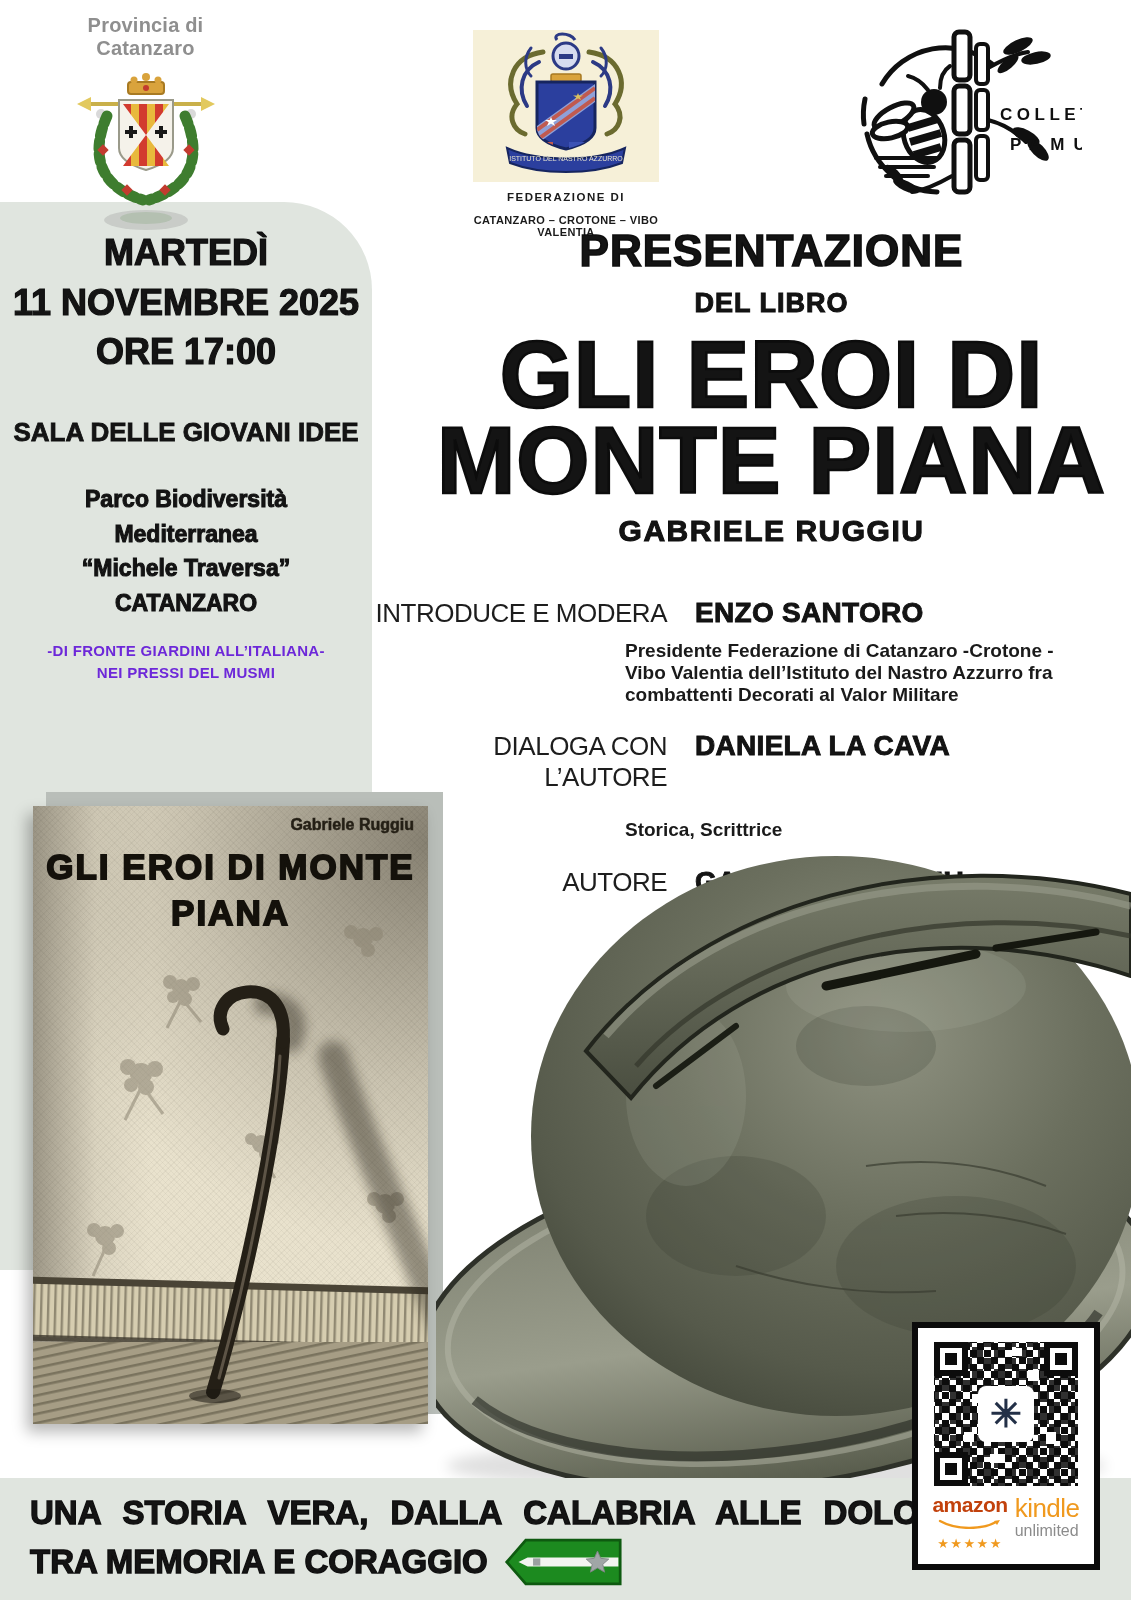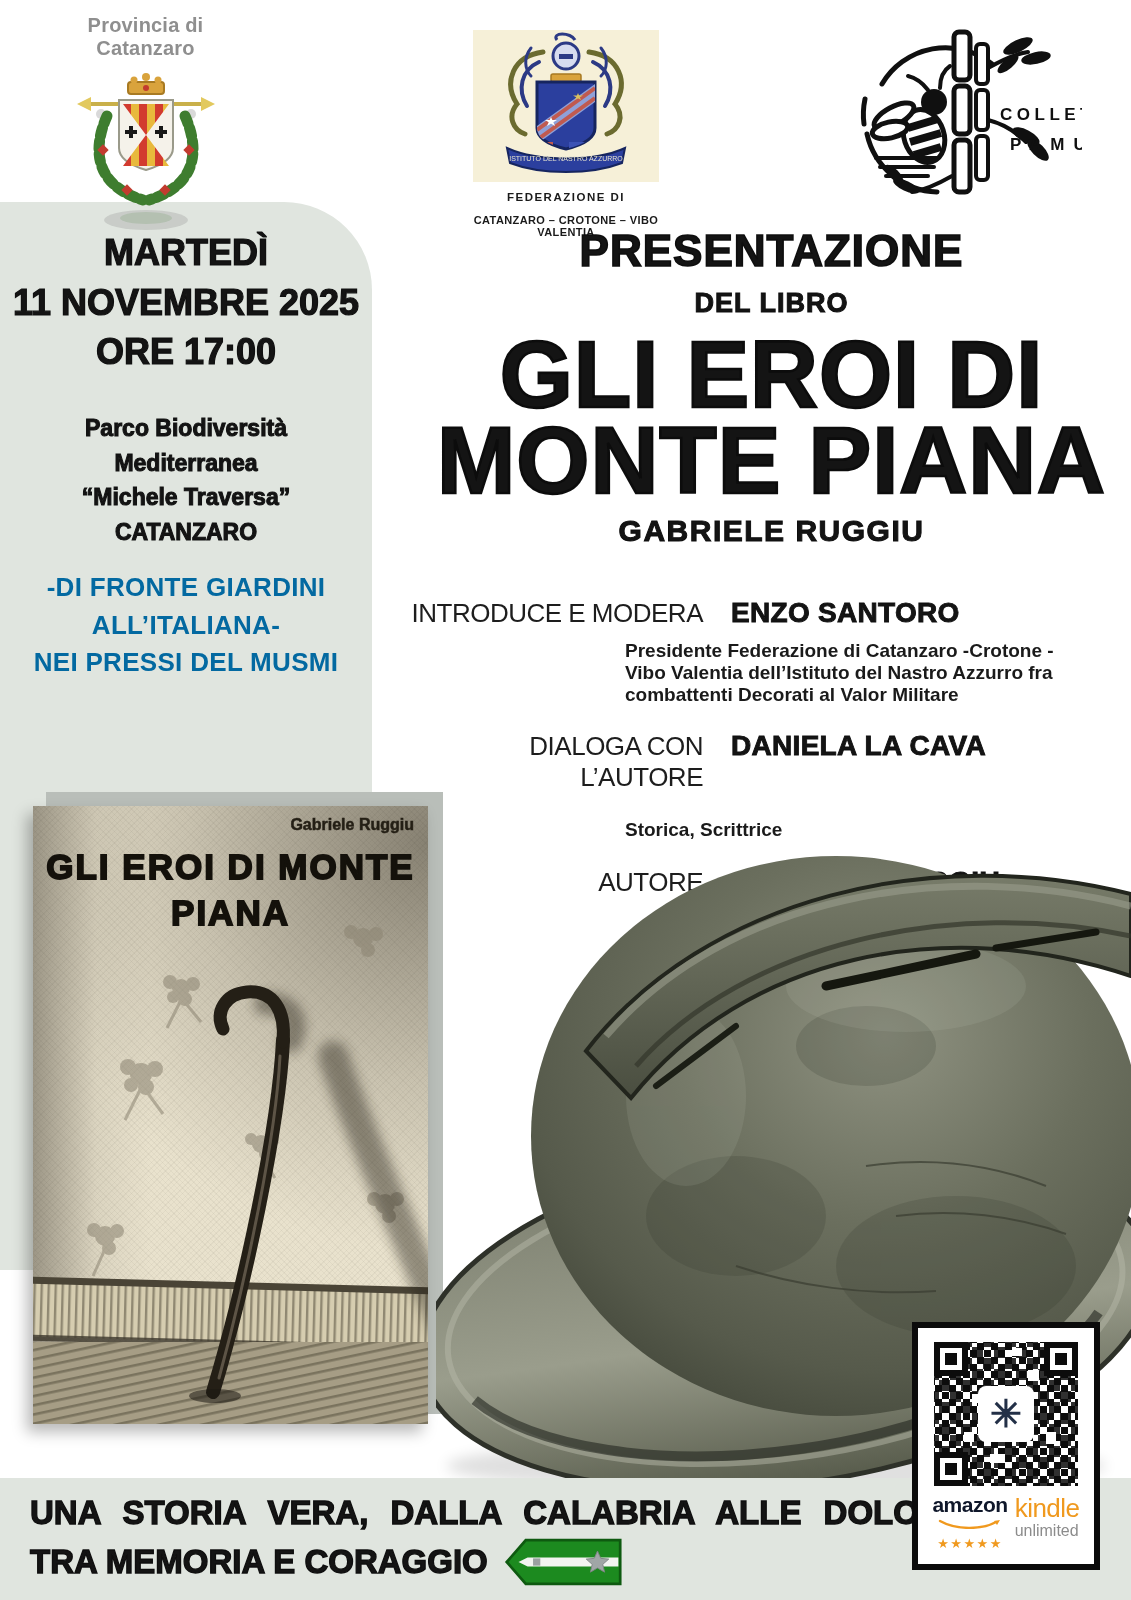"SALA DELLE GIOVANI IDEE" div.sb-hall { html: none -> <div>SALA DELLE GIOVANI IDEE</div> }
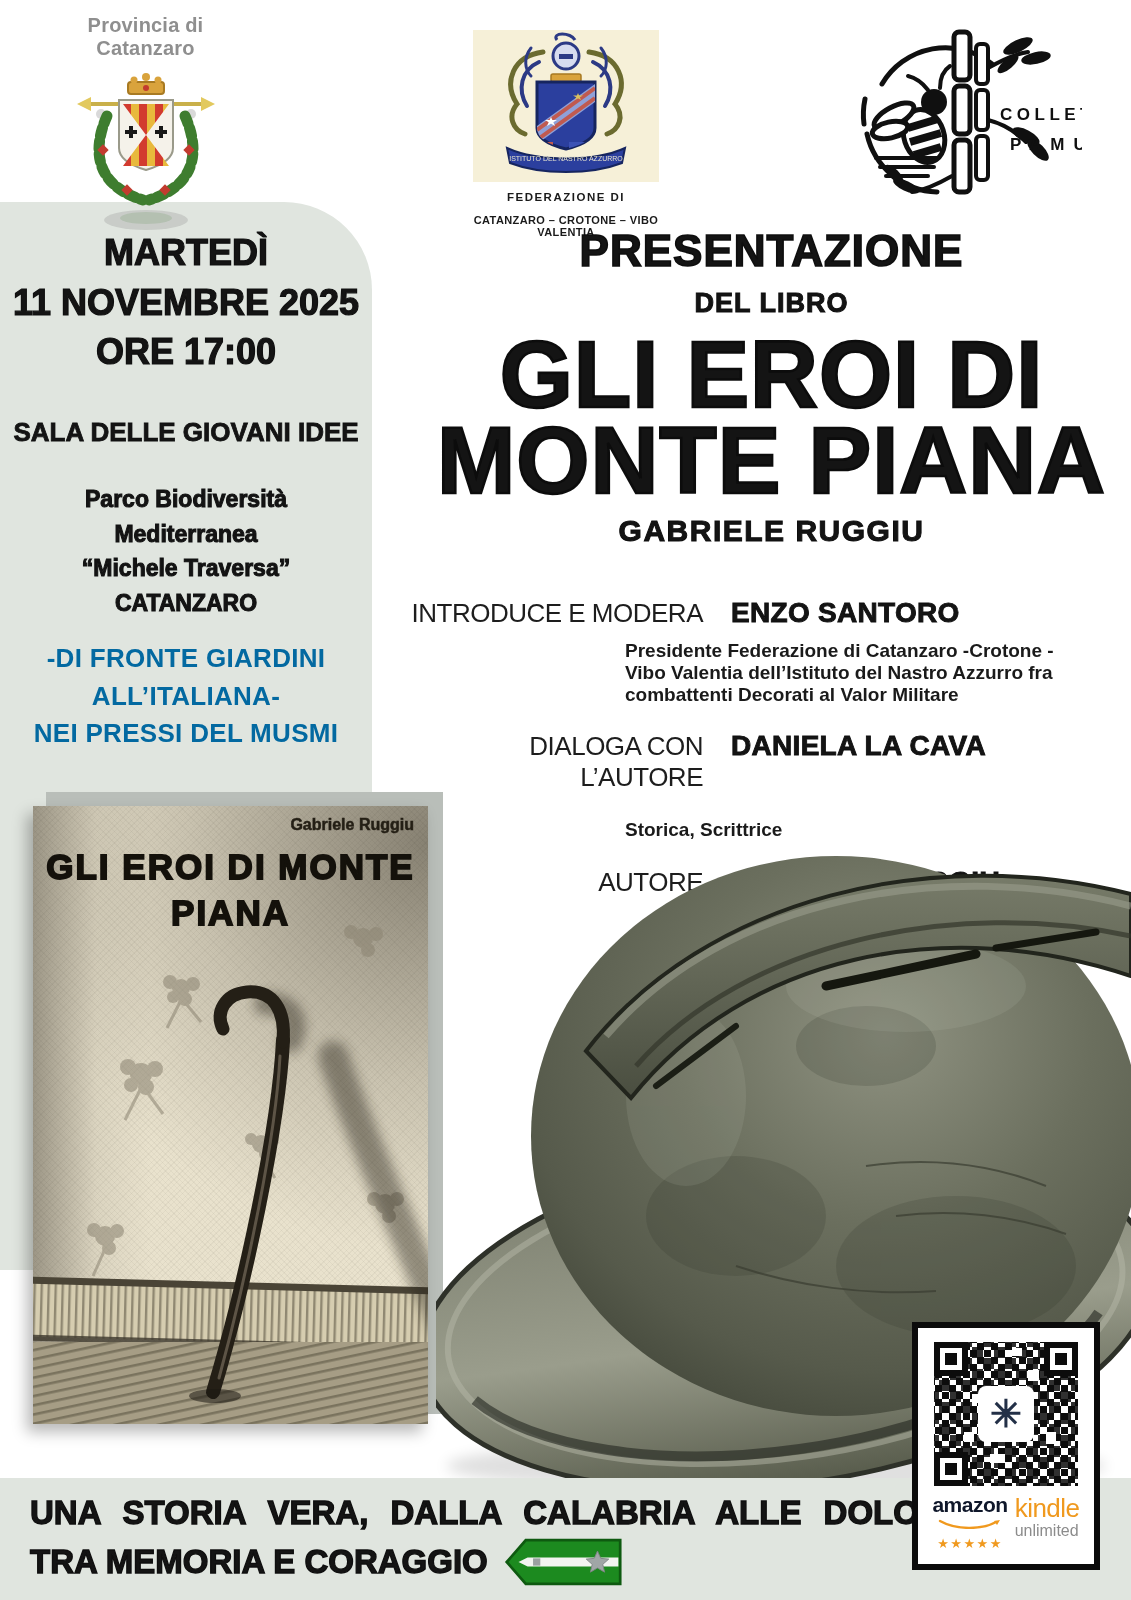"INTRODUCE E MODERA" .srow { padding-left: 36px -> none }
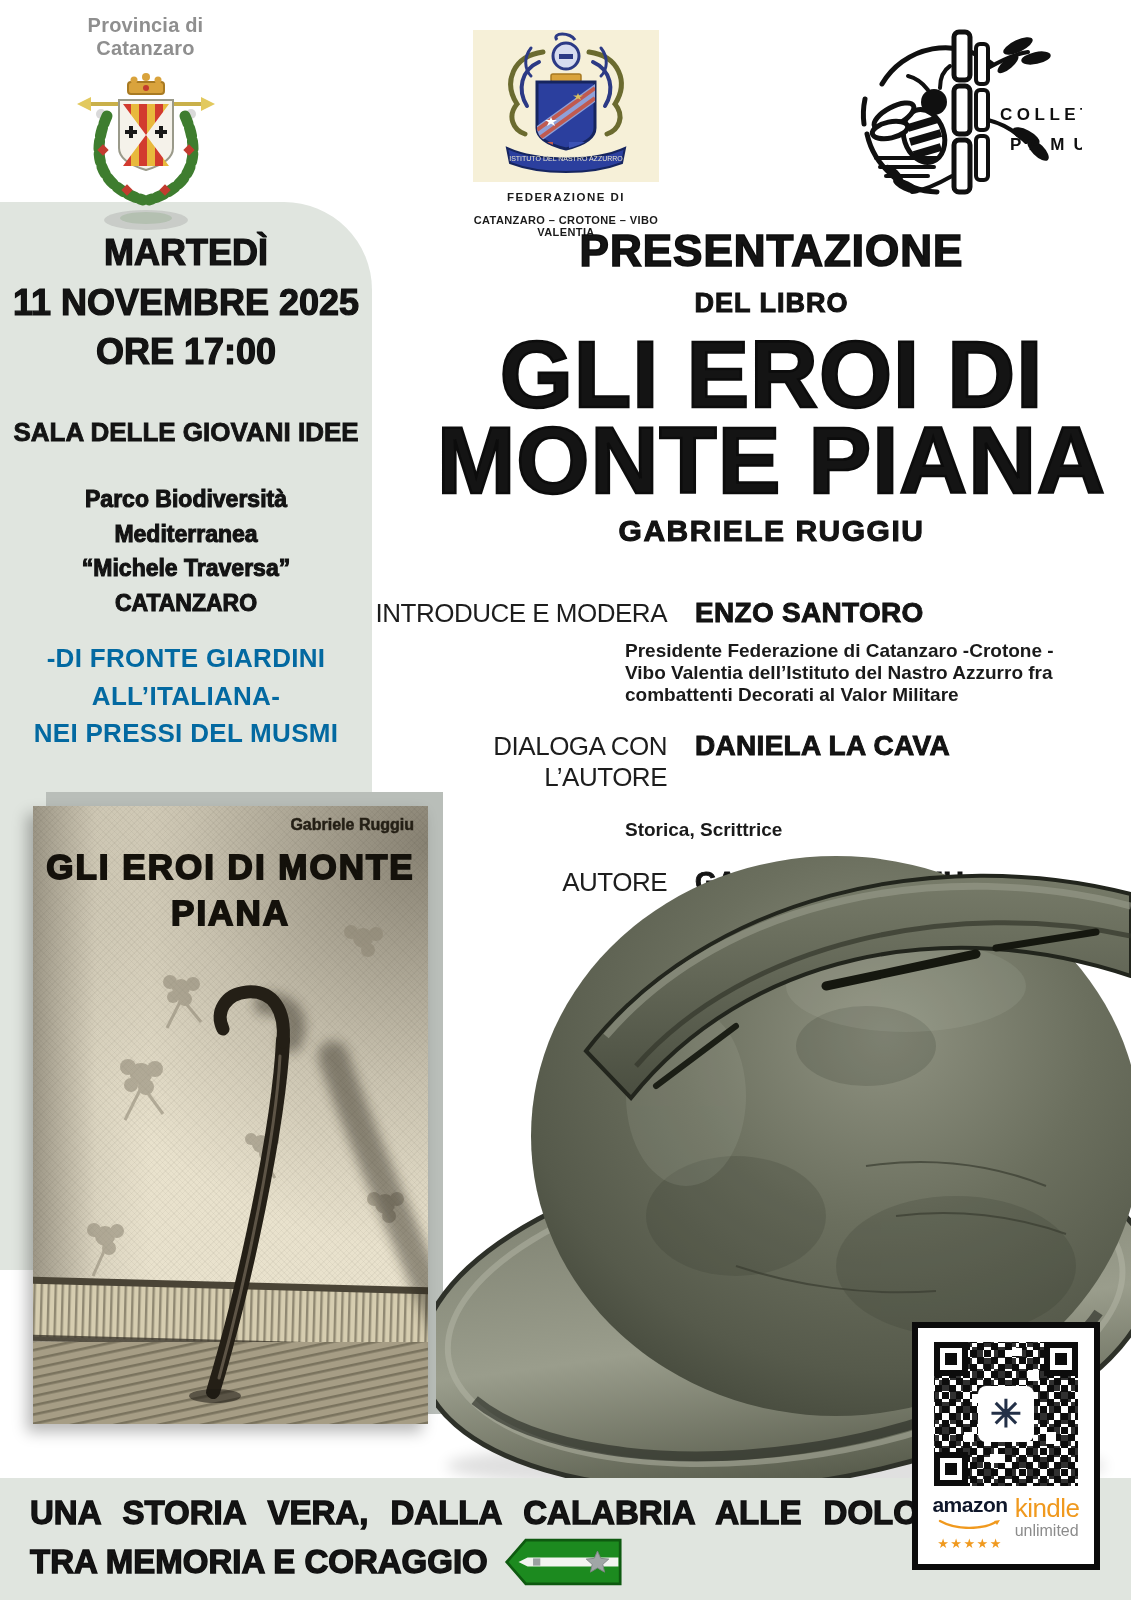"-DI FRONTE GIARDINI ALL’ITALIANA-" .sb-note { color: #0369a1 -> #6d28d9; font-size: 26px -> 15px }
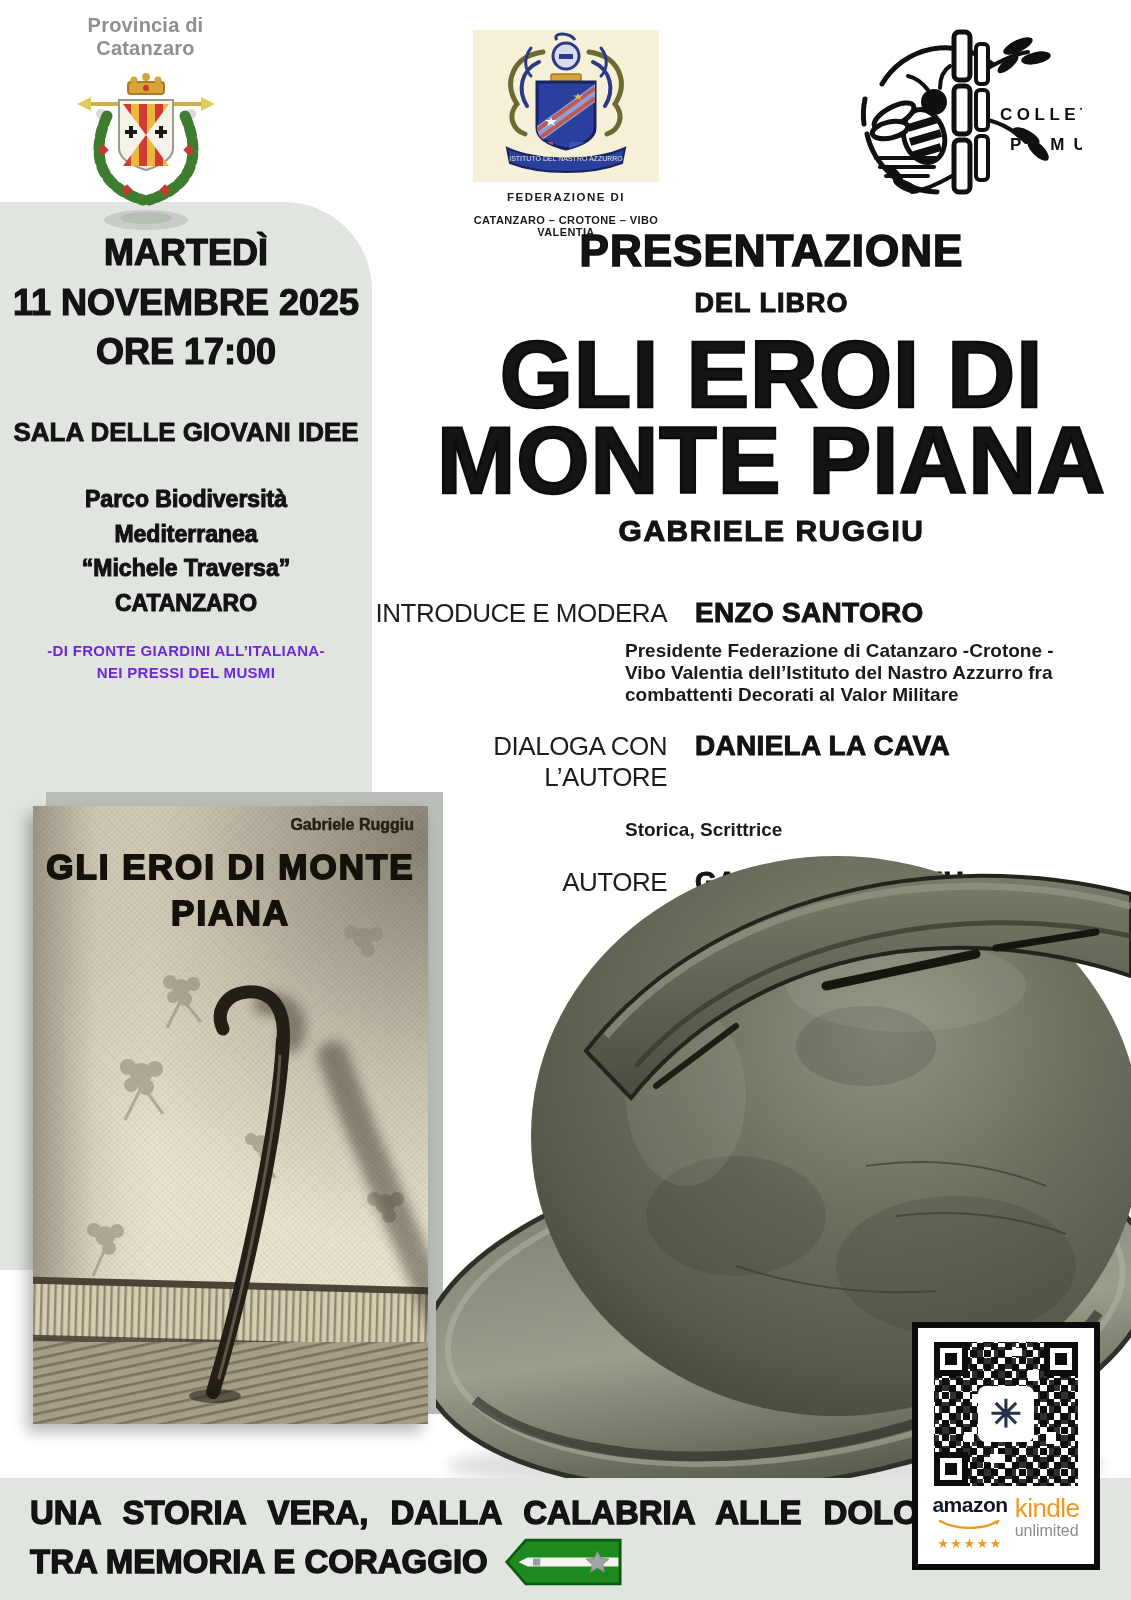"amazon" .amzn-word { color: #0f172a -> #c2410c }
